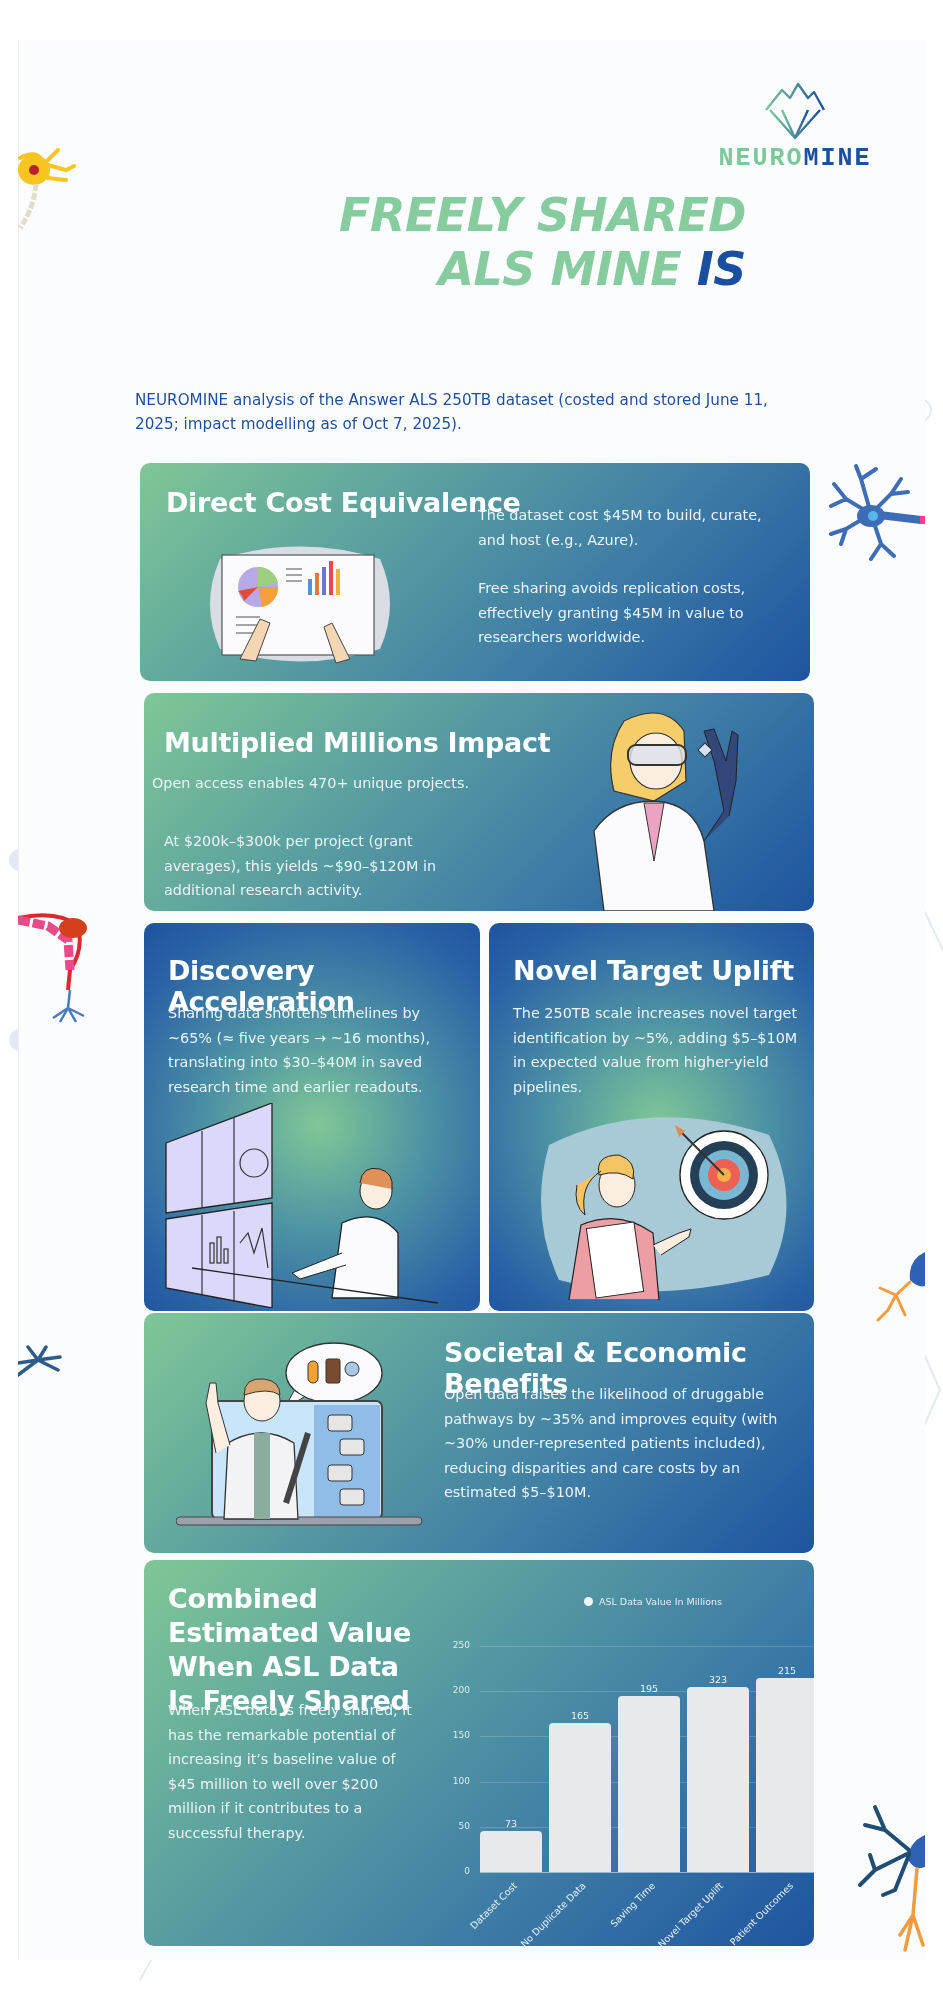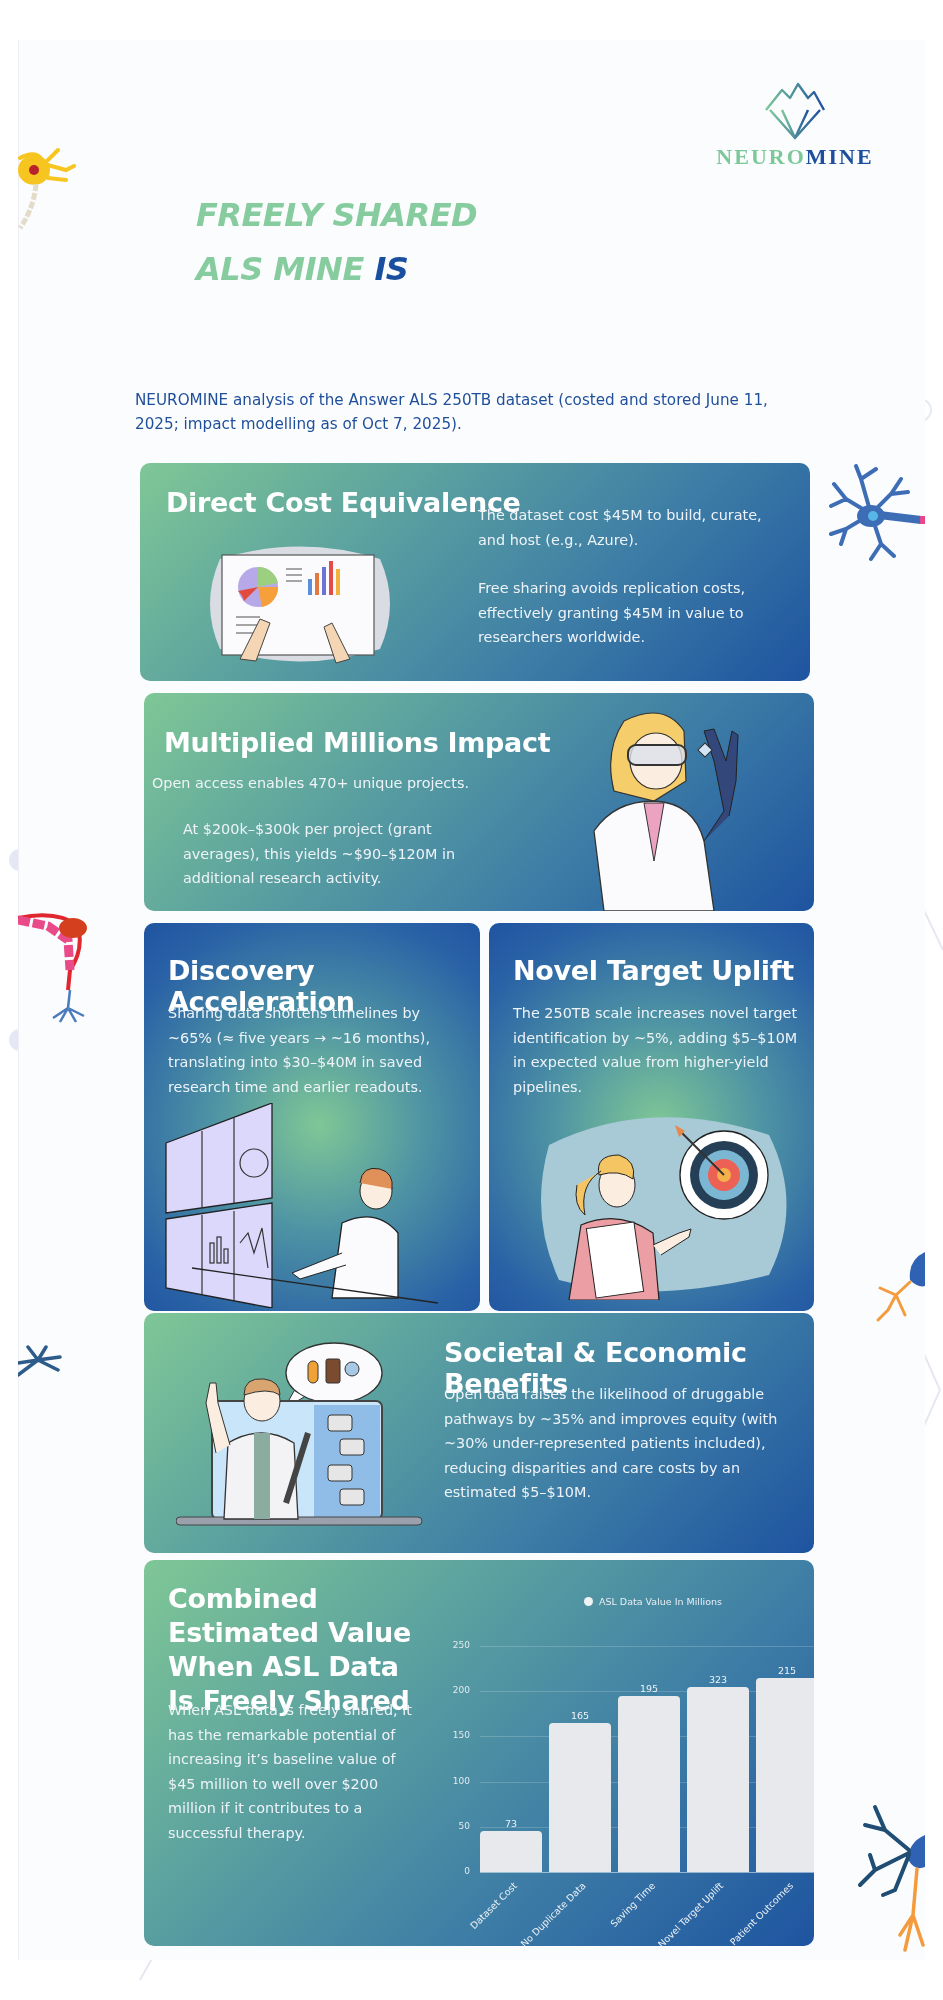"NEUROMINE" .logo-text { font-family: Liberation Serif, serif -> Liberation Mono, monospace; font-size: 22px -> 25px }
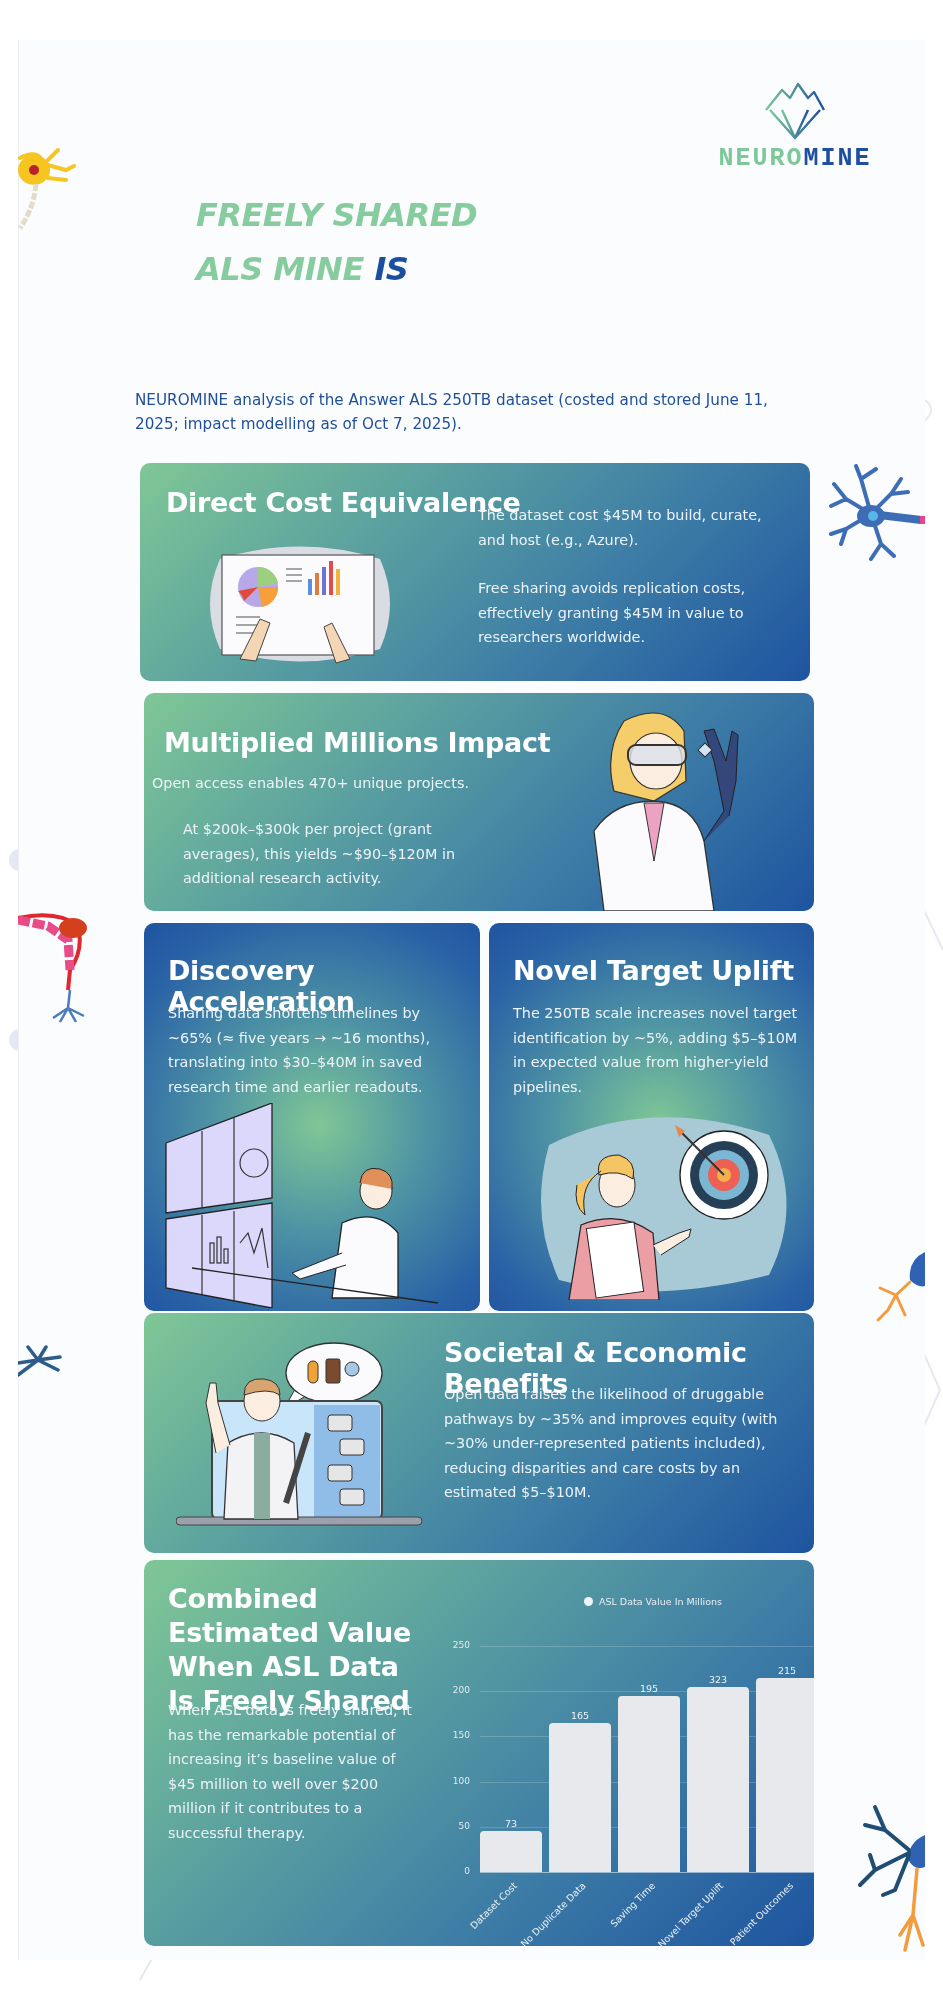"FREELY SHARED" .headline { font-size: 32px -> 46px; left: 196px -> 166px; text-align: left -> right }
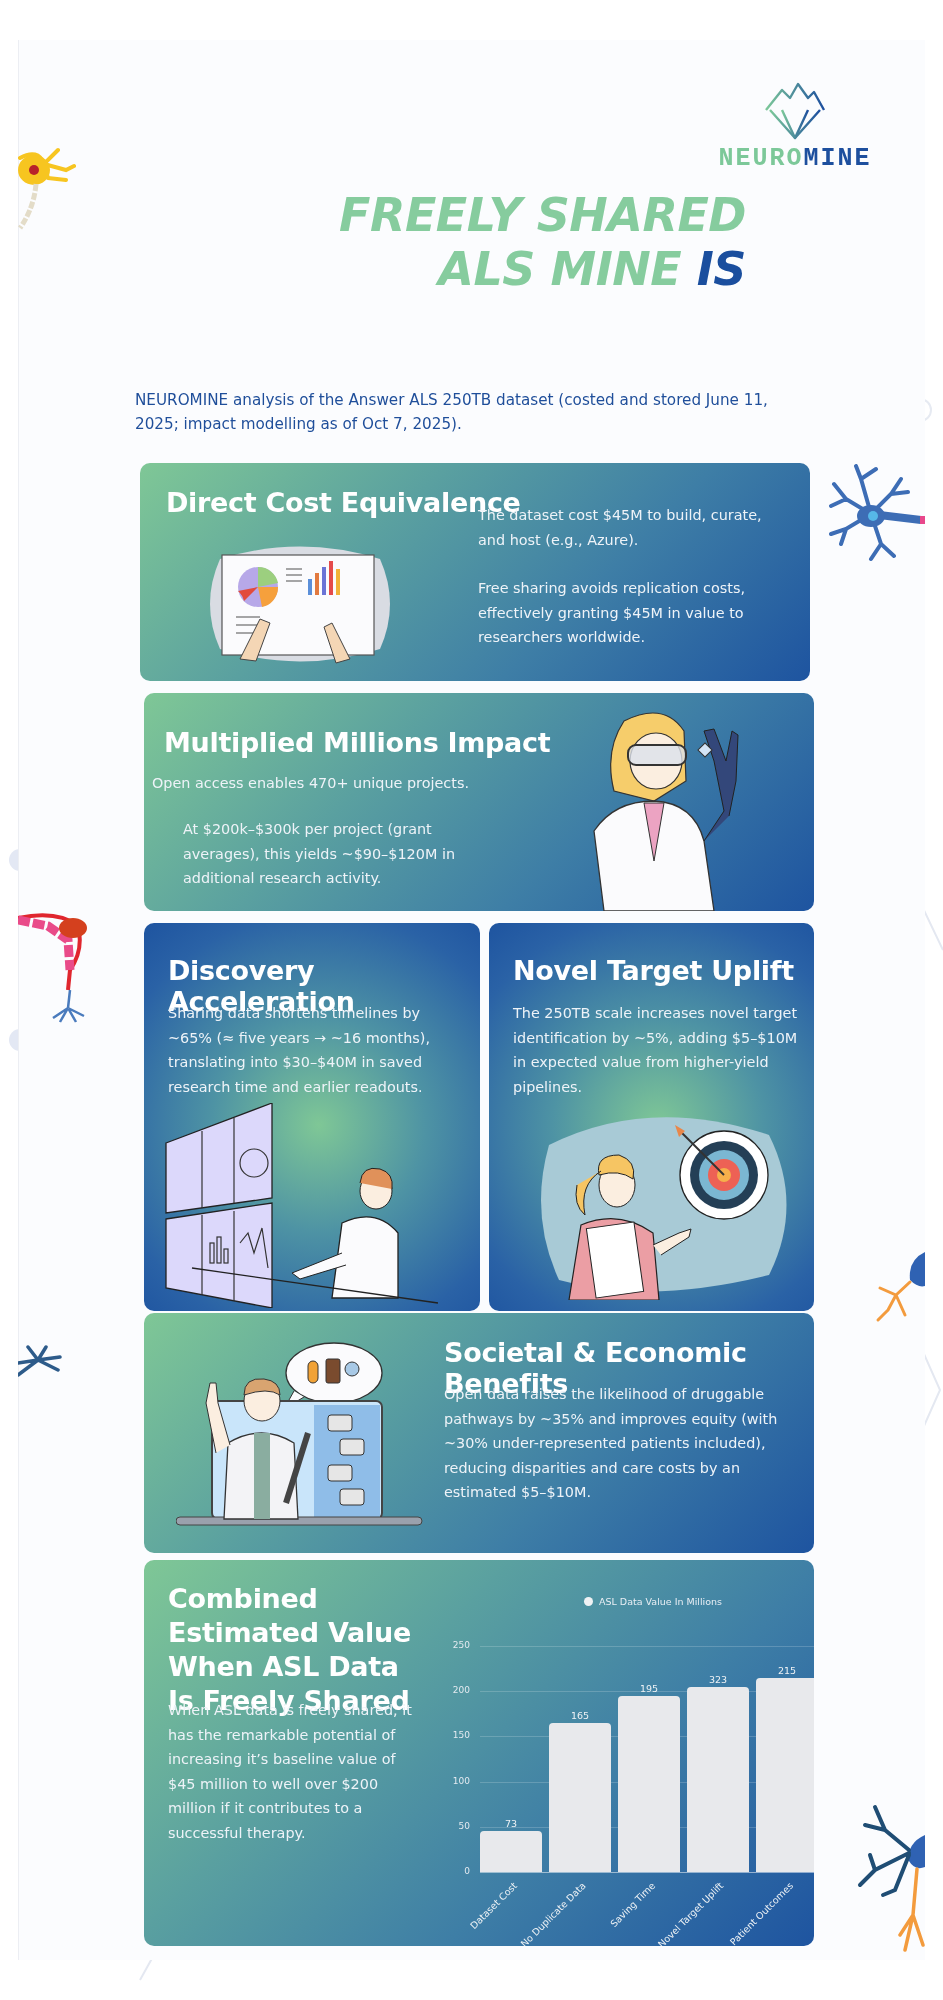"At $200k–$300k per project (grant" p { margin-left: 19px -> none; top: 124px -> 136px }
